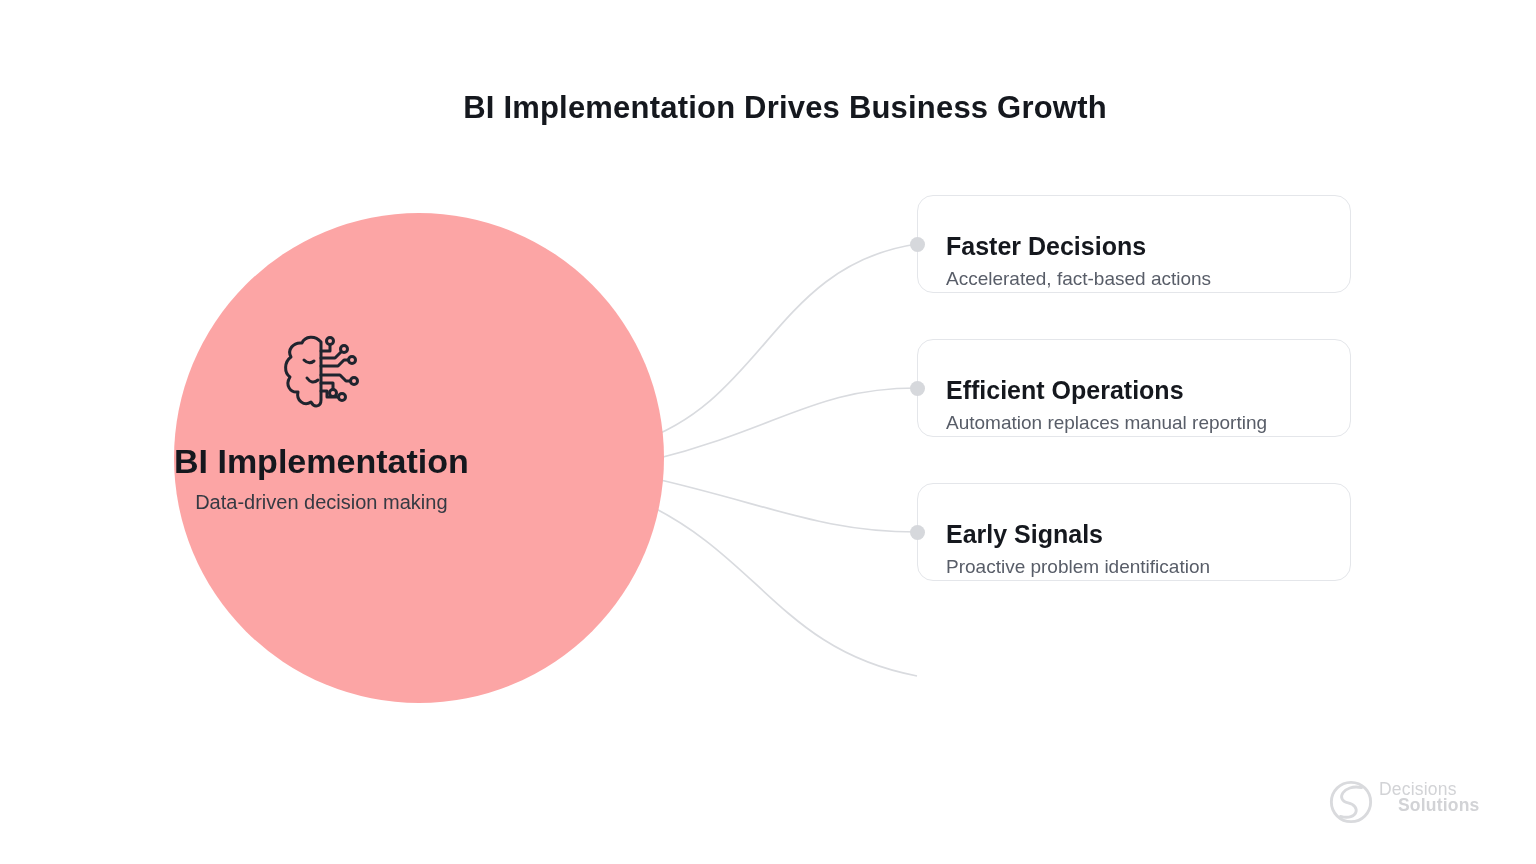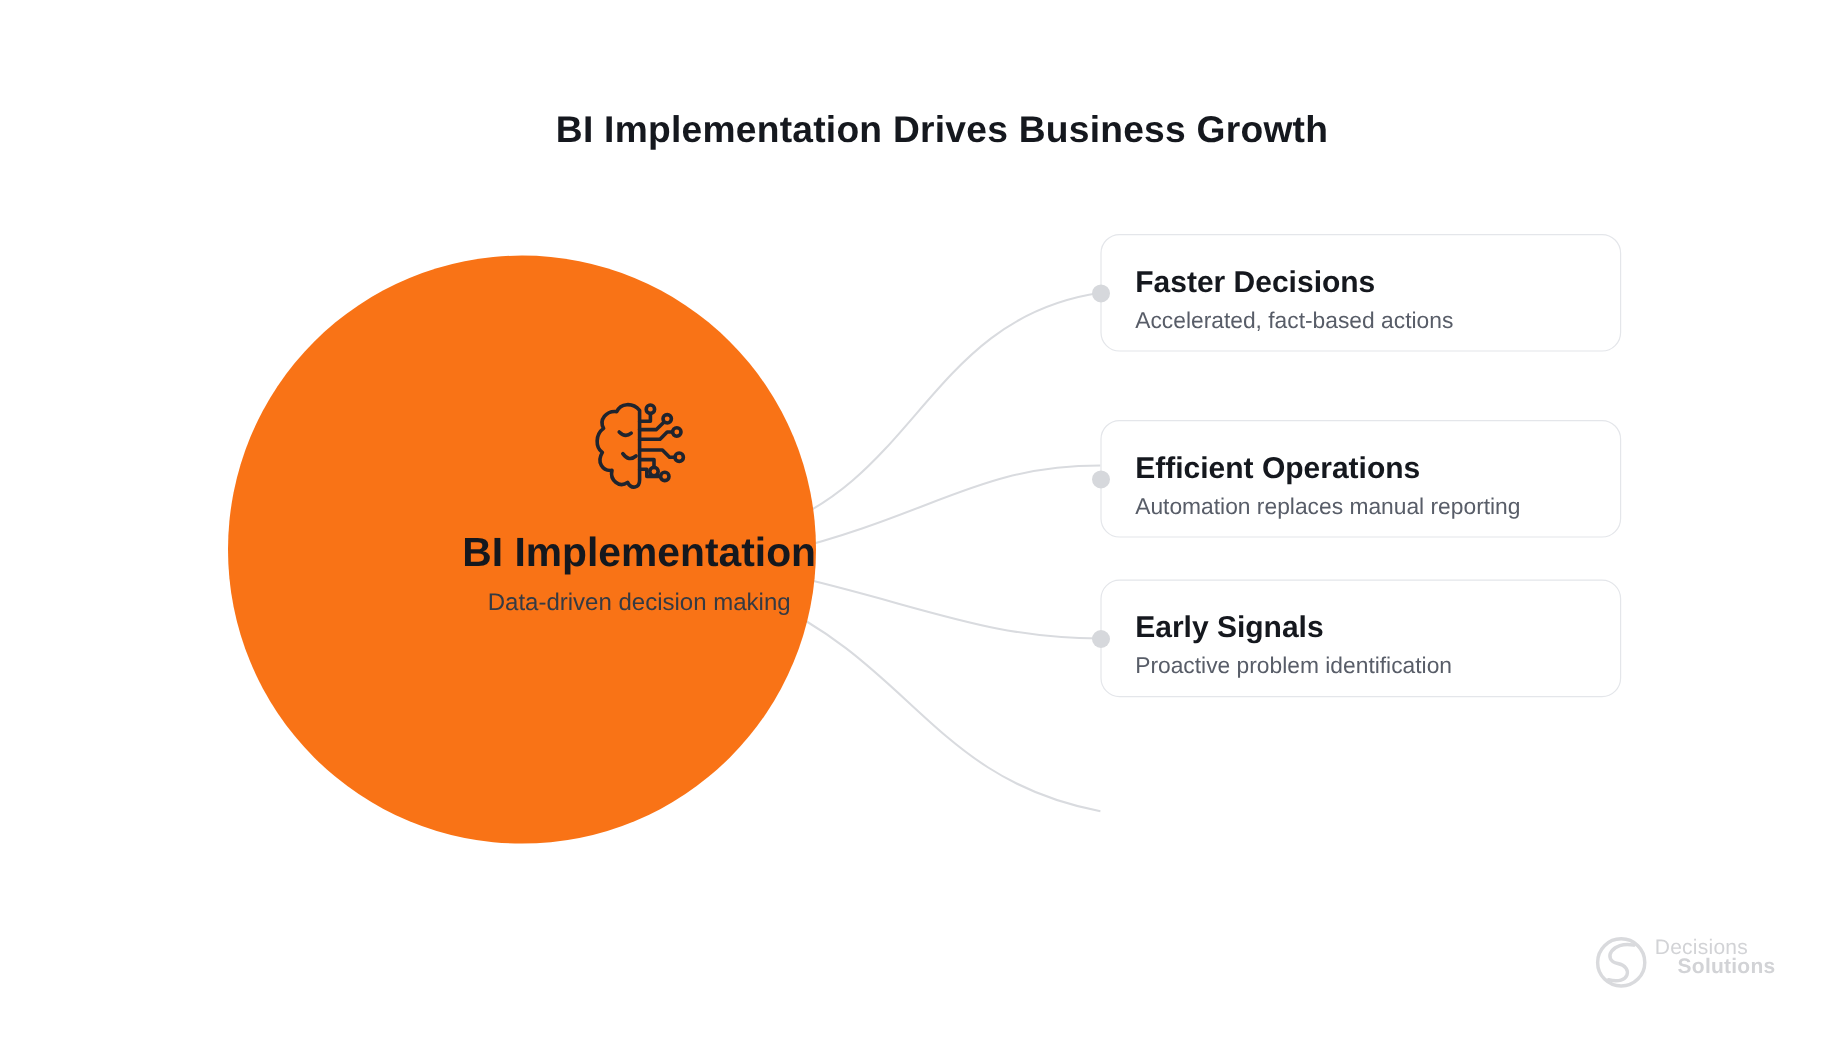"Faster Decisions" .card { padding: 24px 28px 0 28px -> 35px 28px 0 28px }
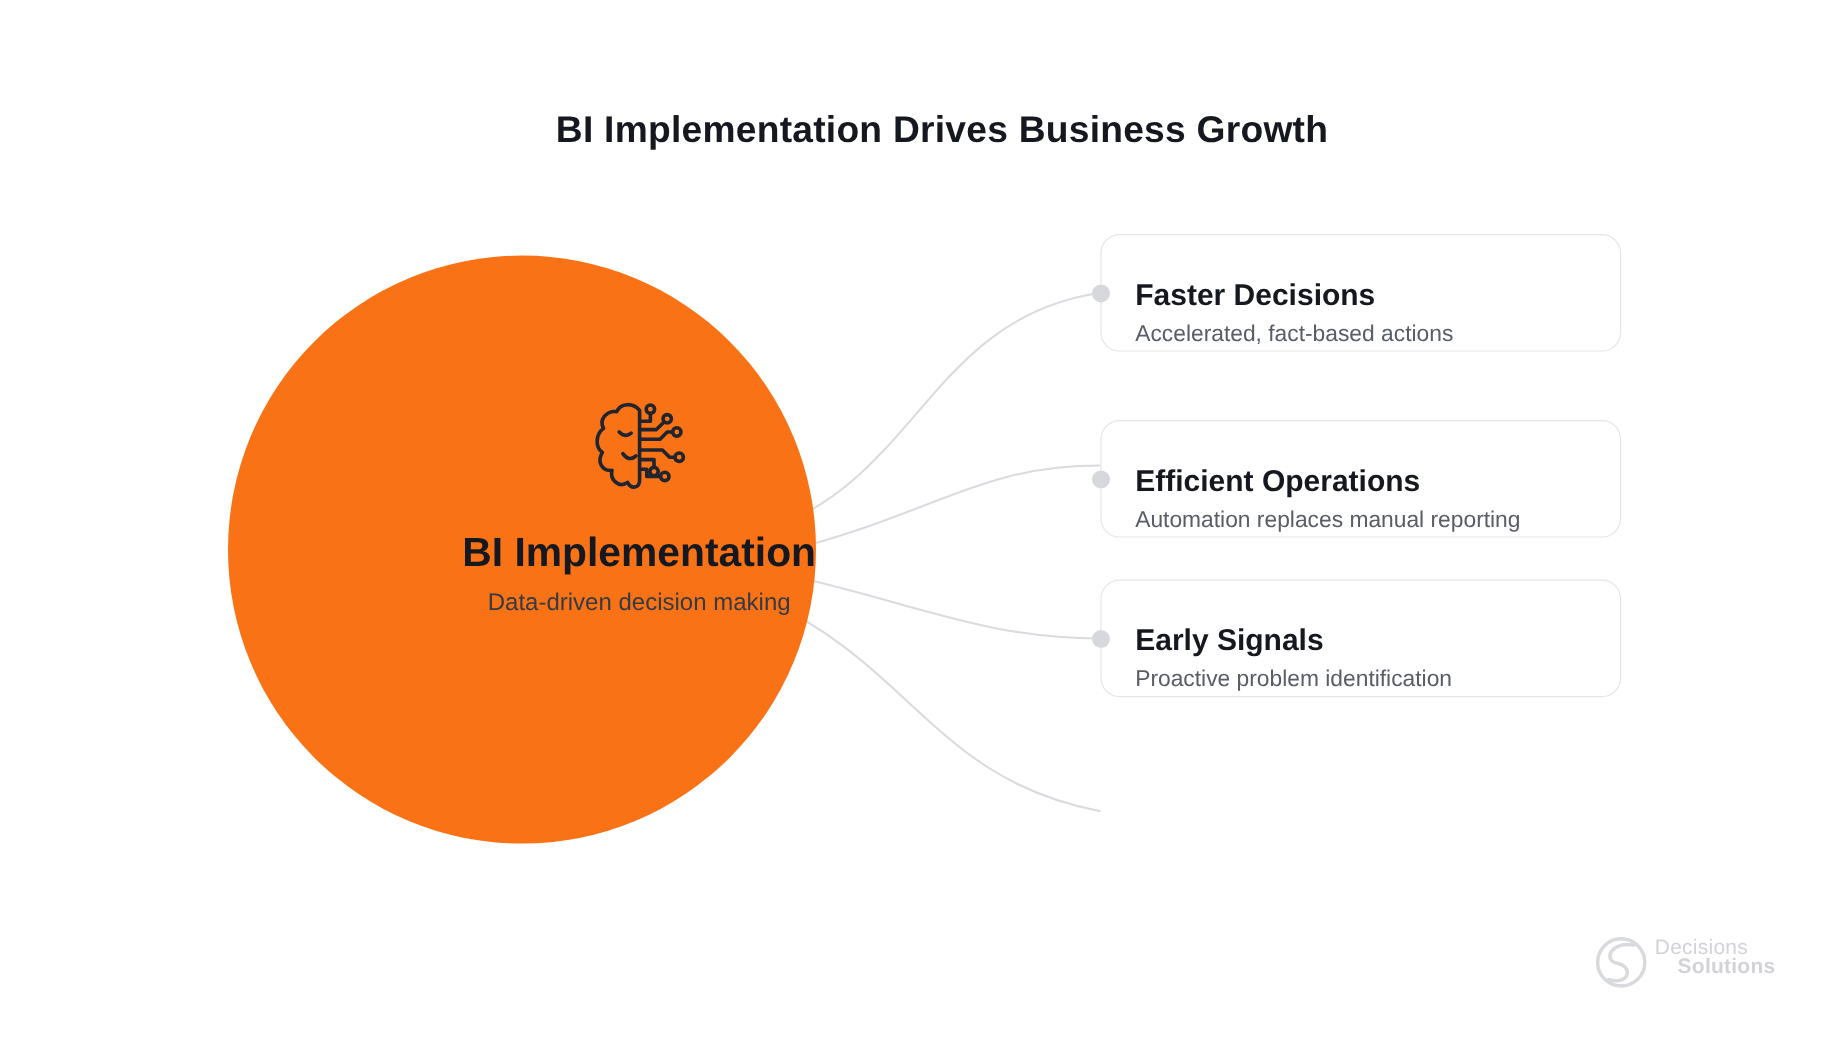"Efficient Operations" div.card { top: 350px -> 339px }
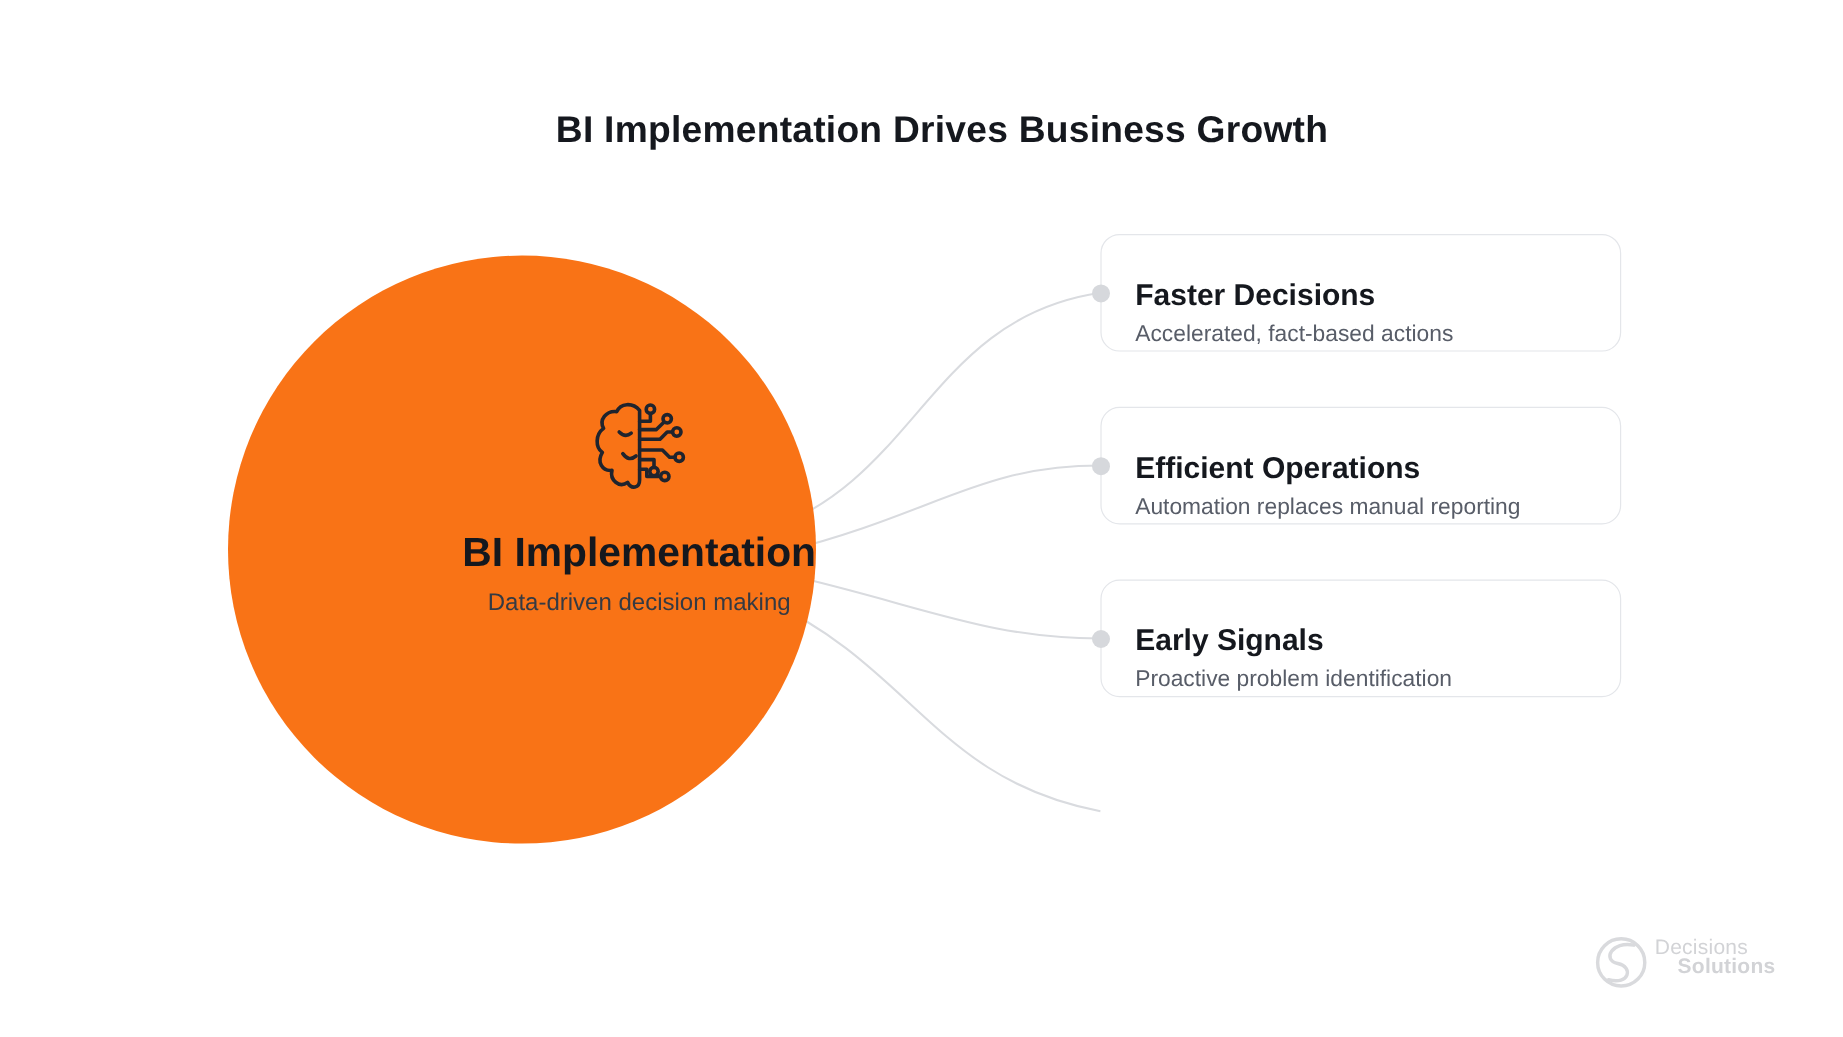"BI Implementation" .center-circle { align-items: flex-end -> flex-start; background: #f97316 -> #fca5a5; left: 190px -> 174px }
